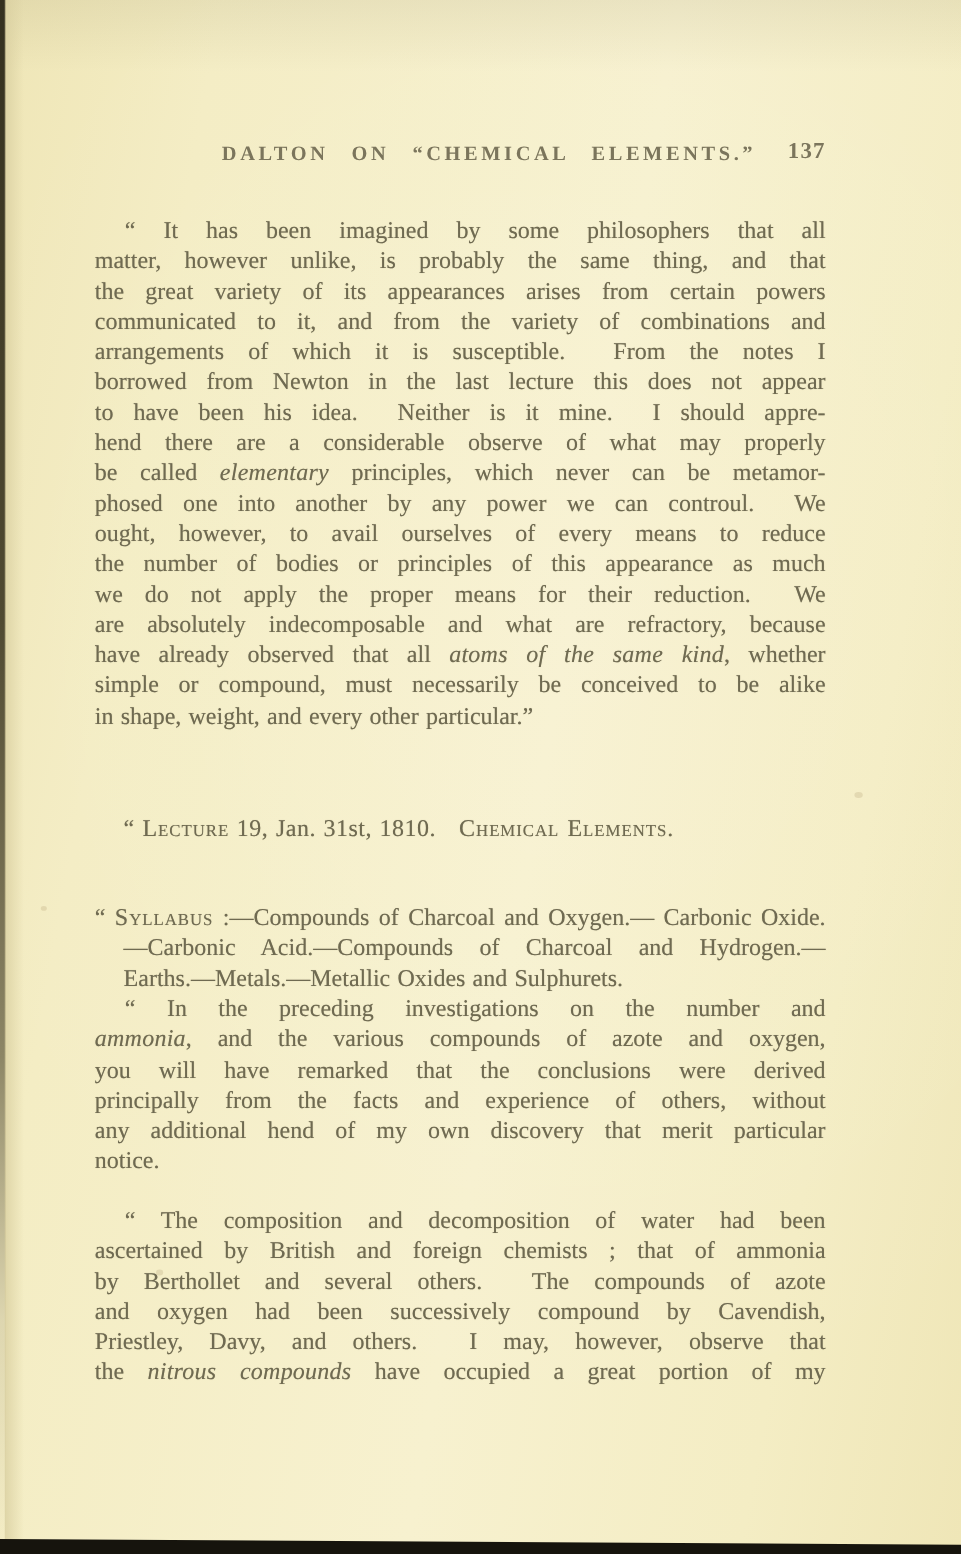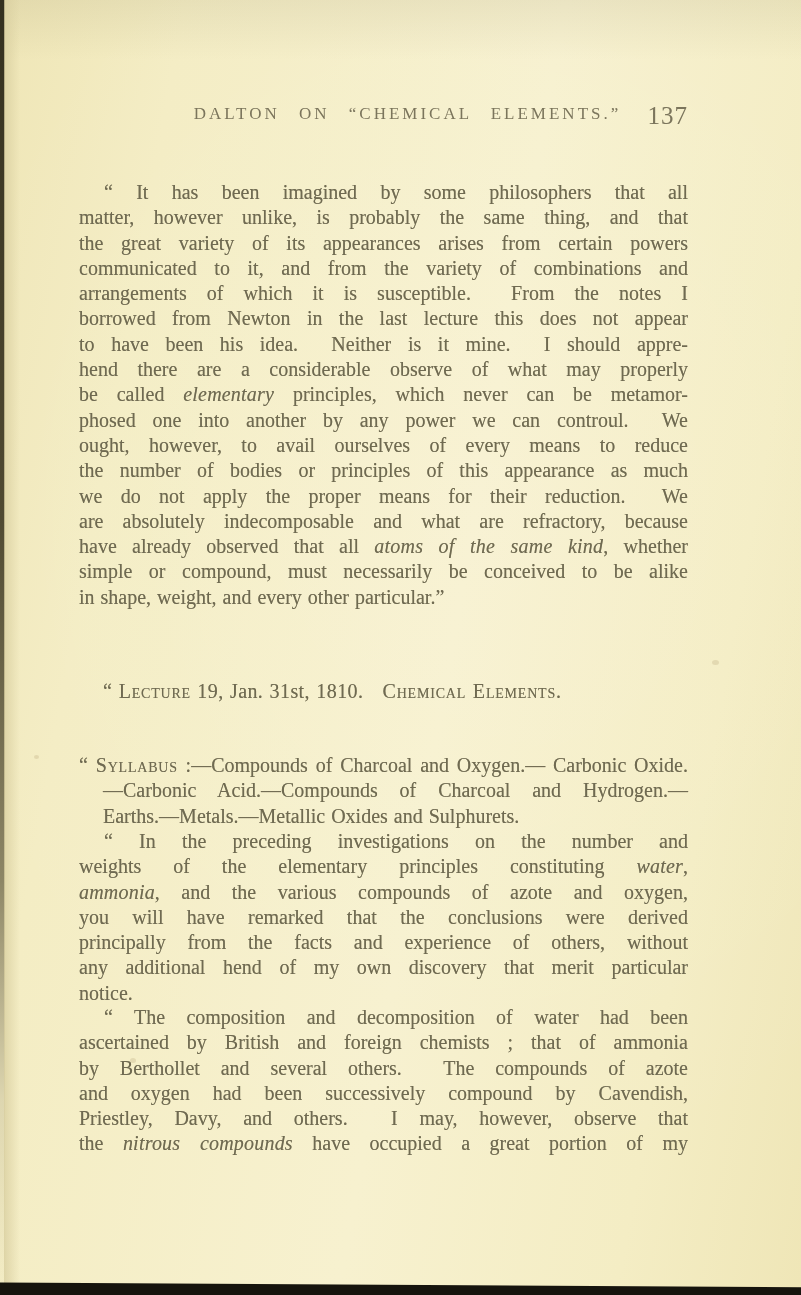"DALTON ON “CHEMICAL ELEMENTS.”" .running-header { font-weight: none -> bold; top: 104px -> 118px }
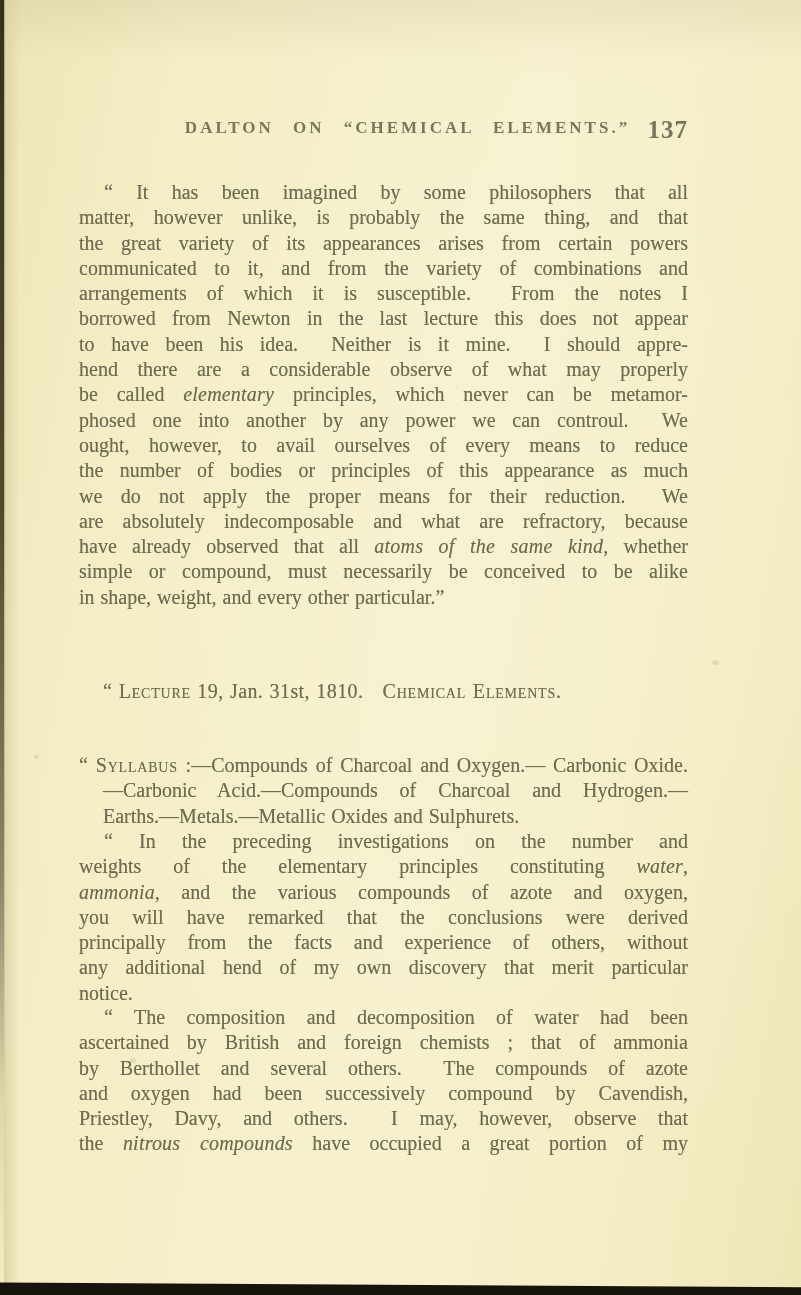"137" .rh-num { font-size: 25px -> 19px }
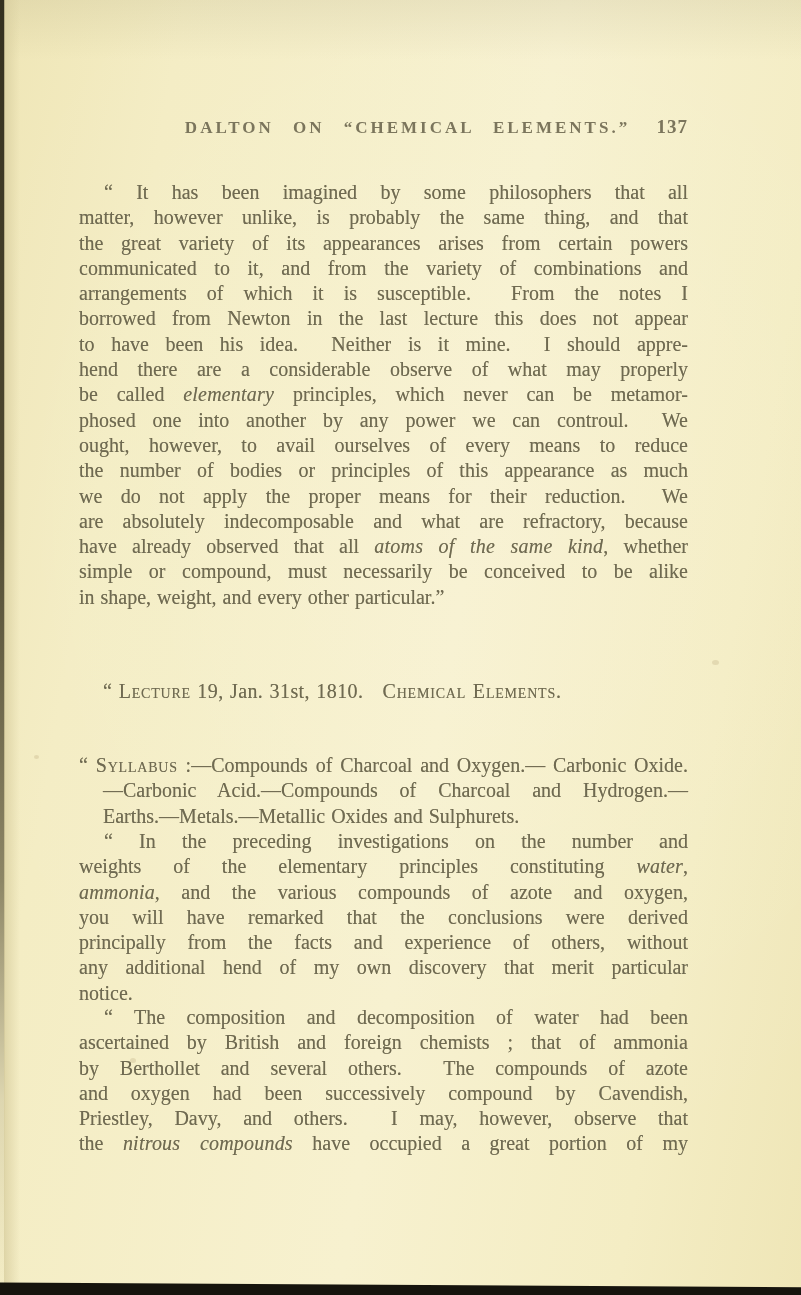"weights of the elementary principles" div.line { html: <div>weights of the elementary principles constituting <i>water</i>,</div> -> none }
